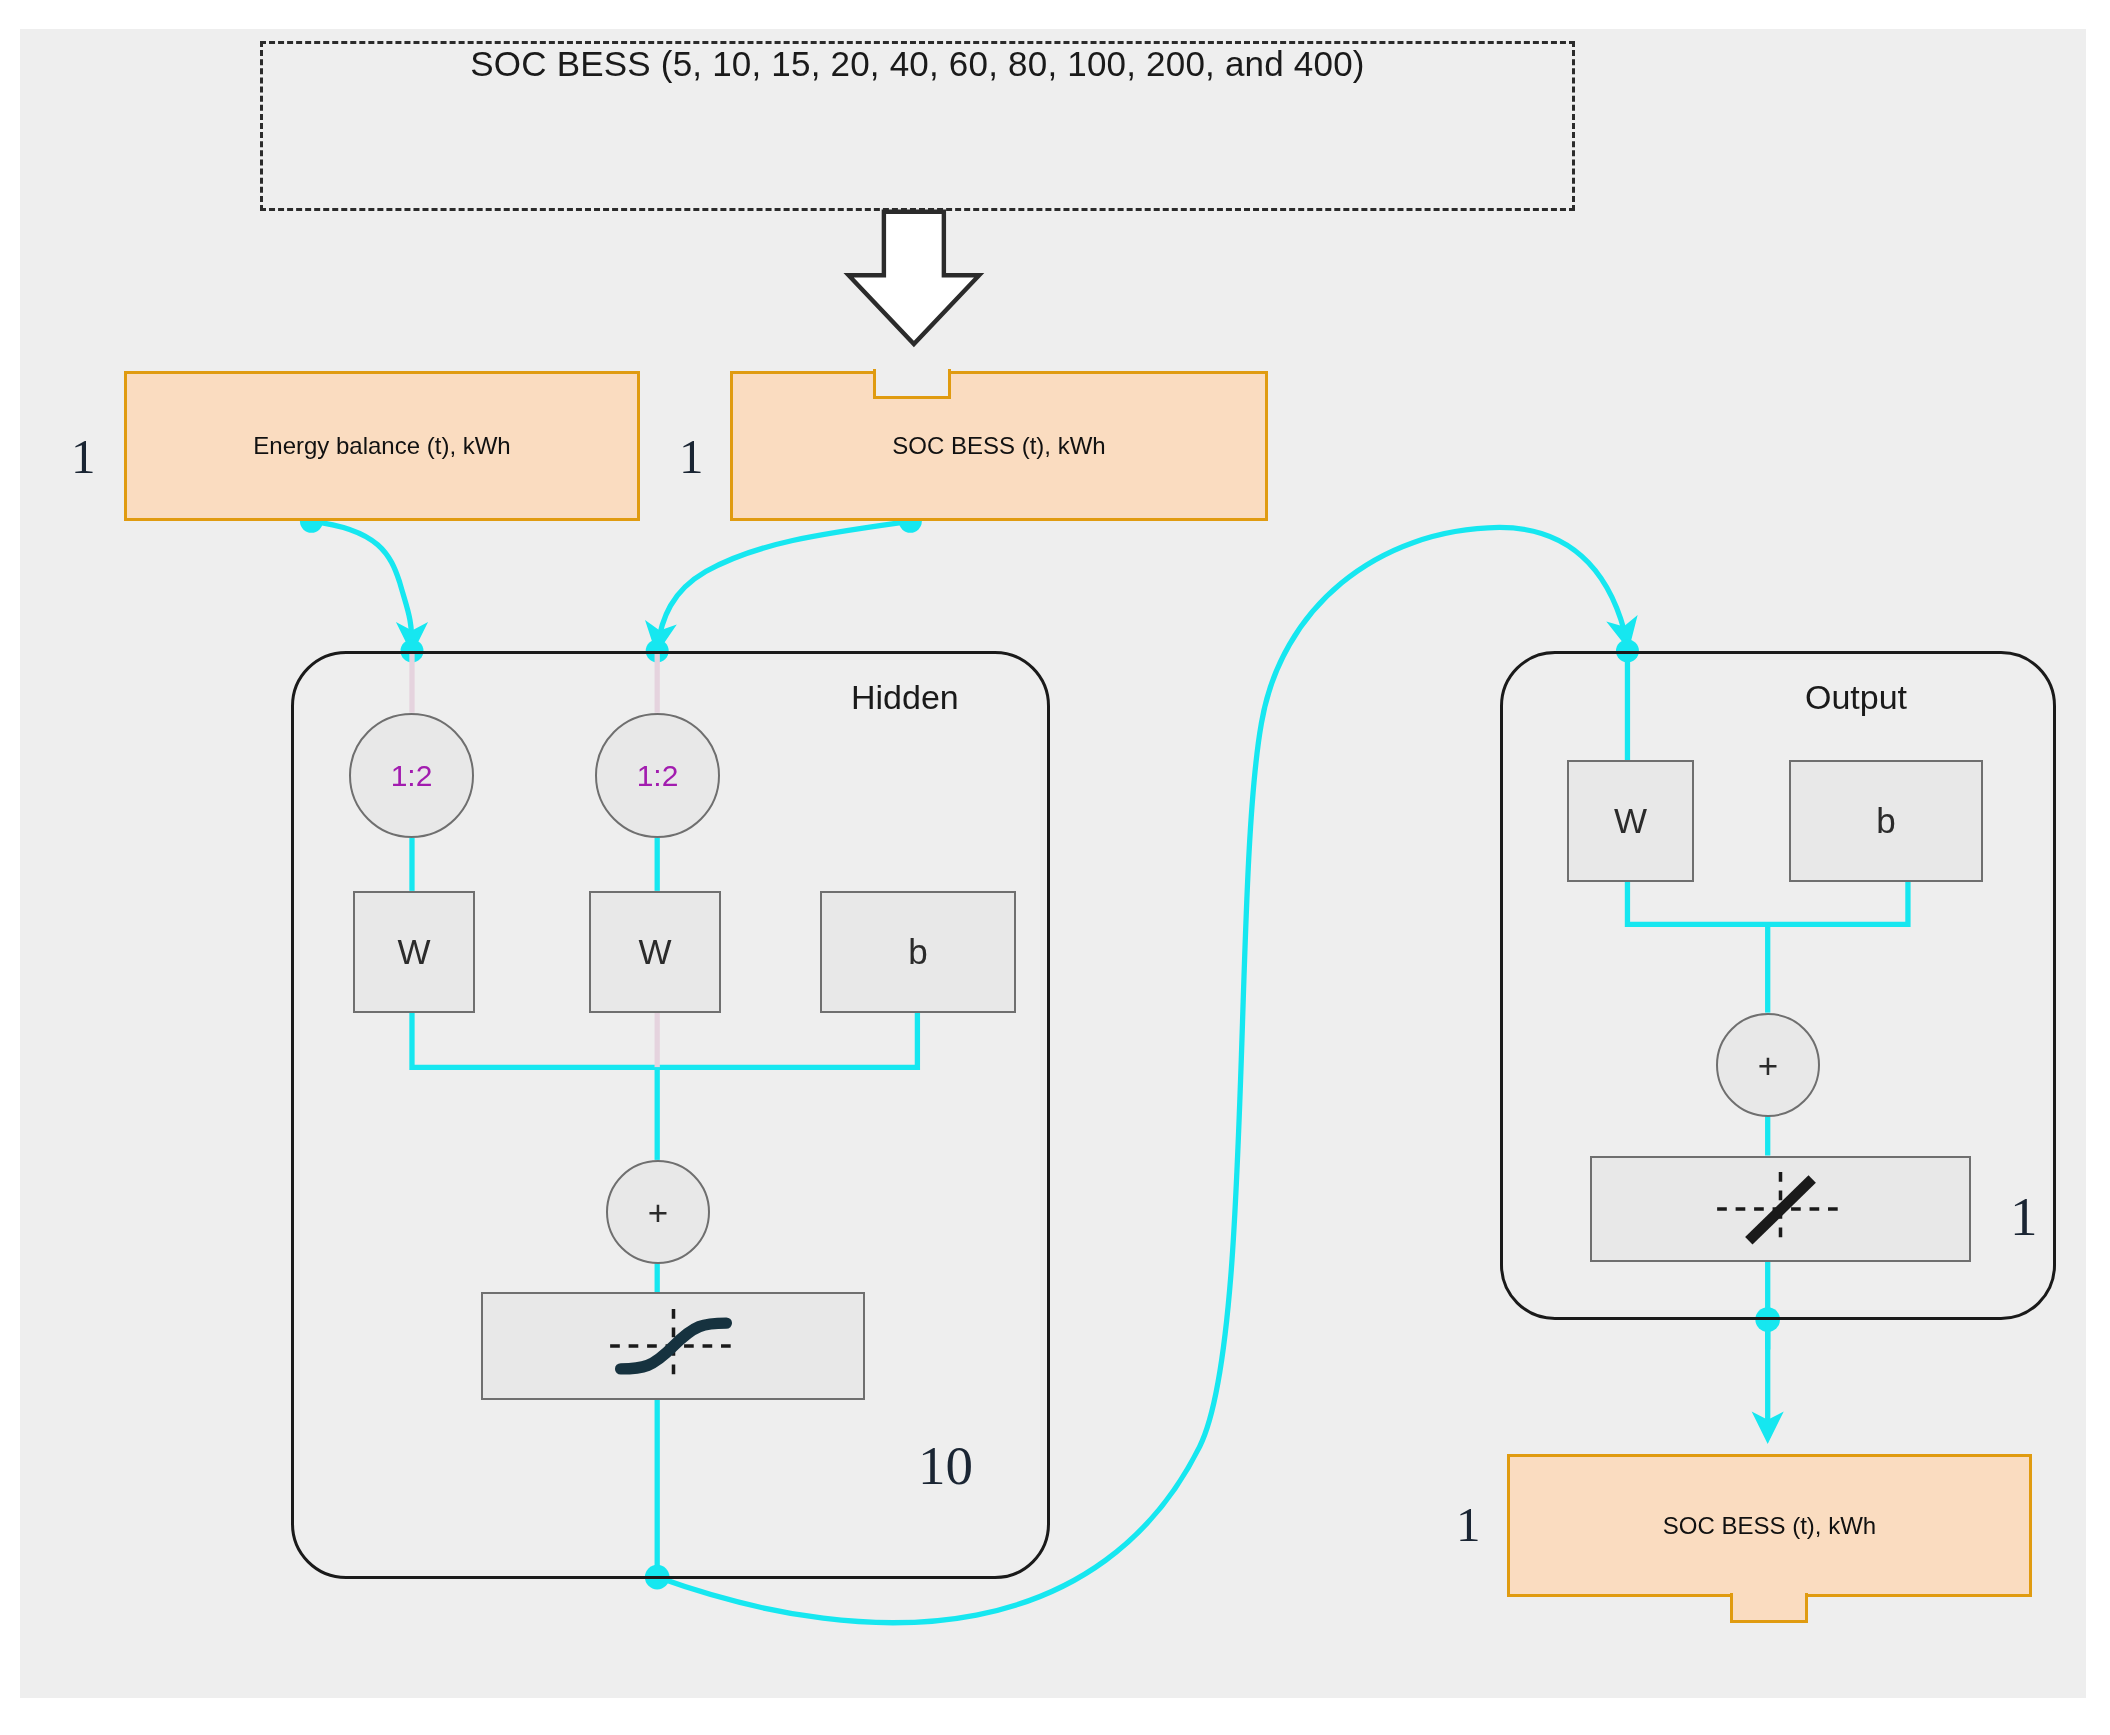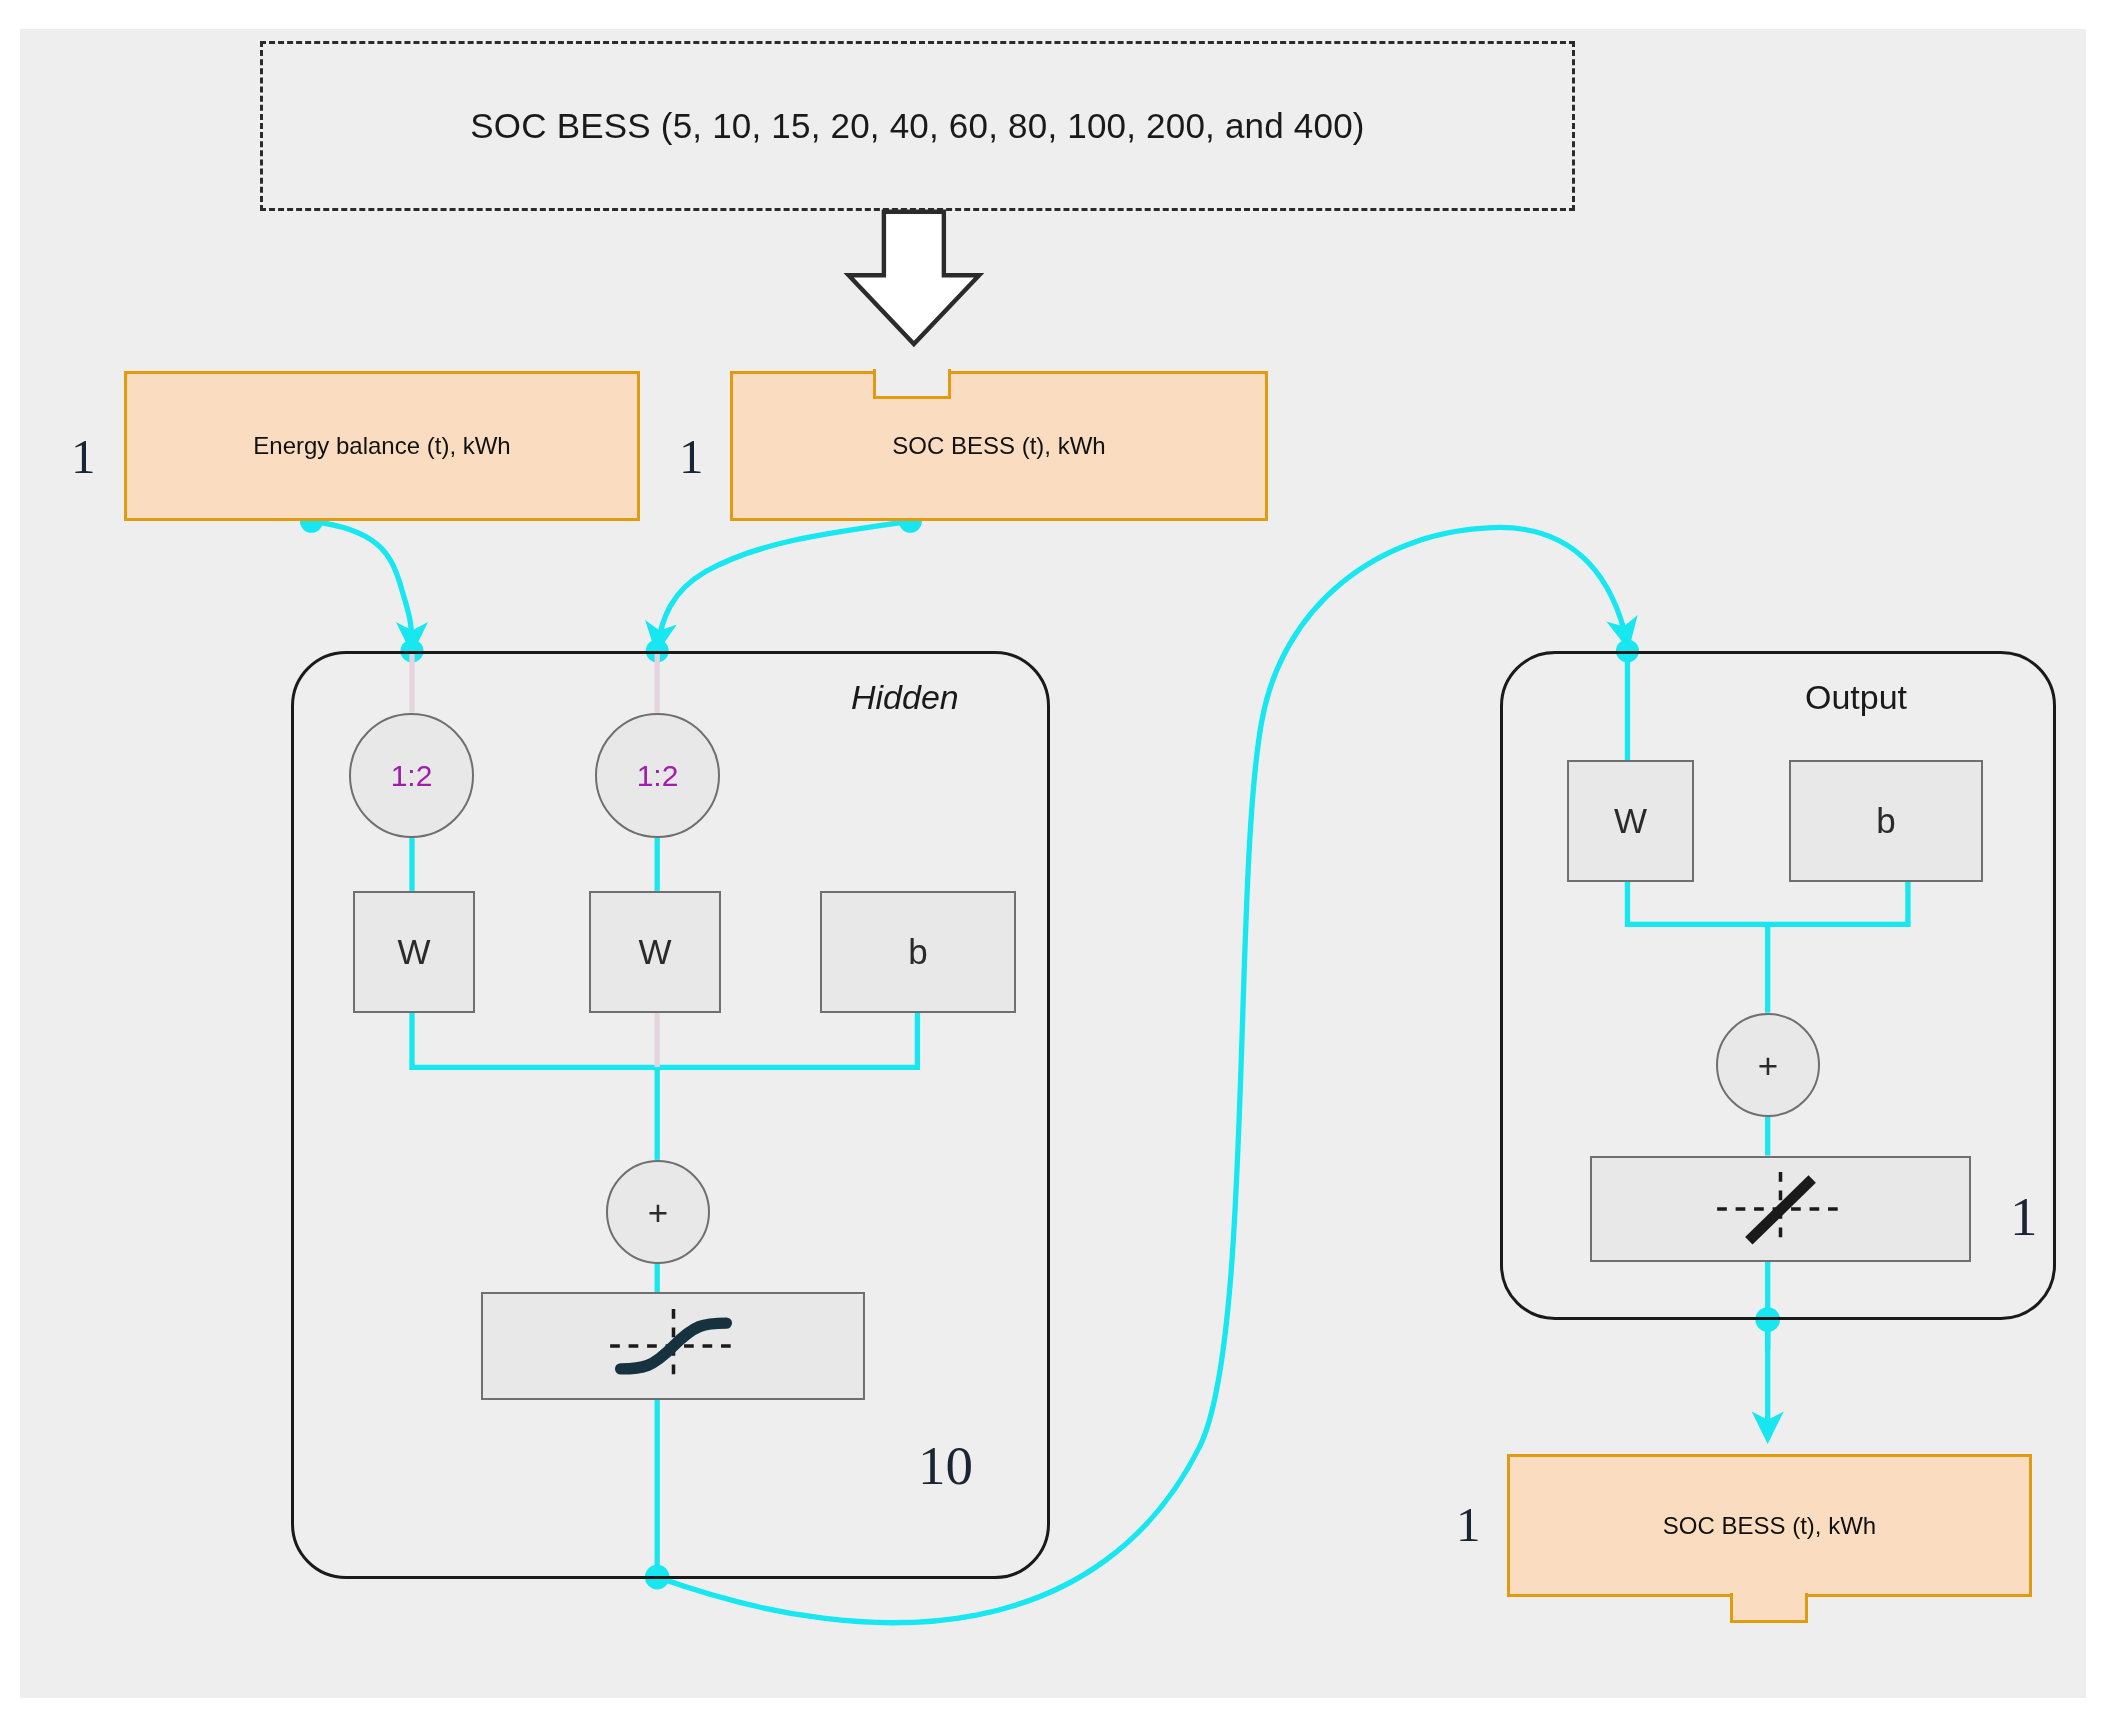"SOC BESS (5, 10, 15," .banner { align-items: center -> none }
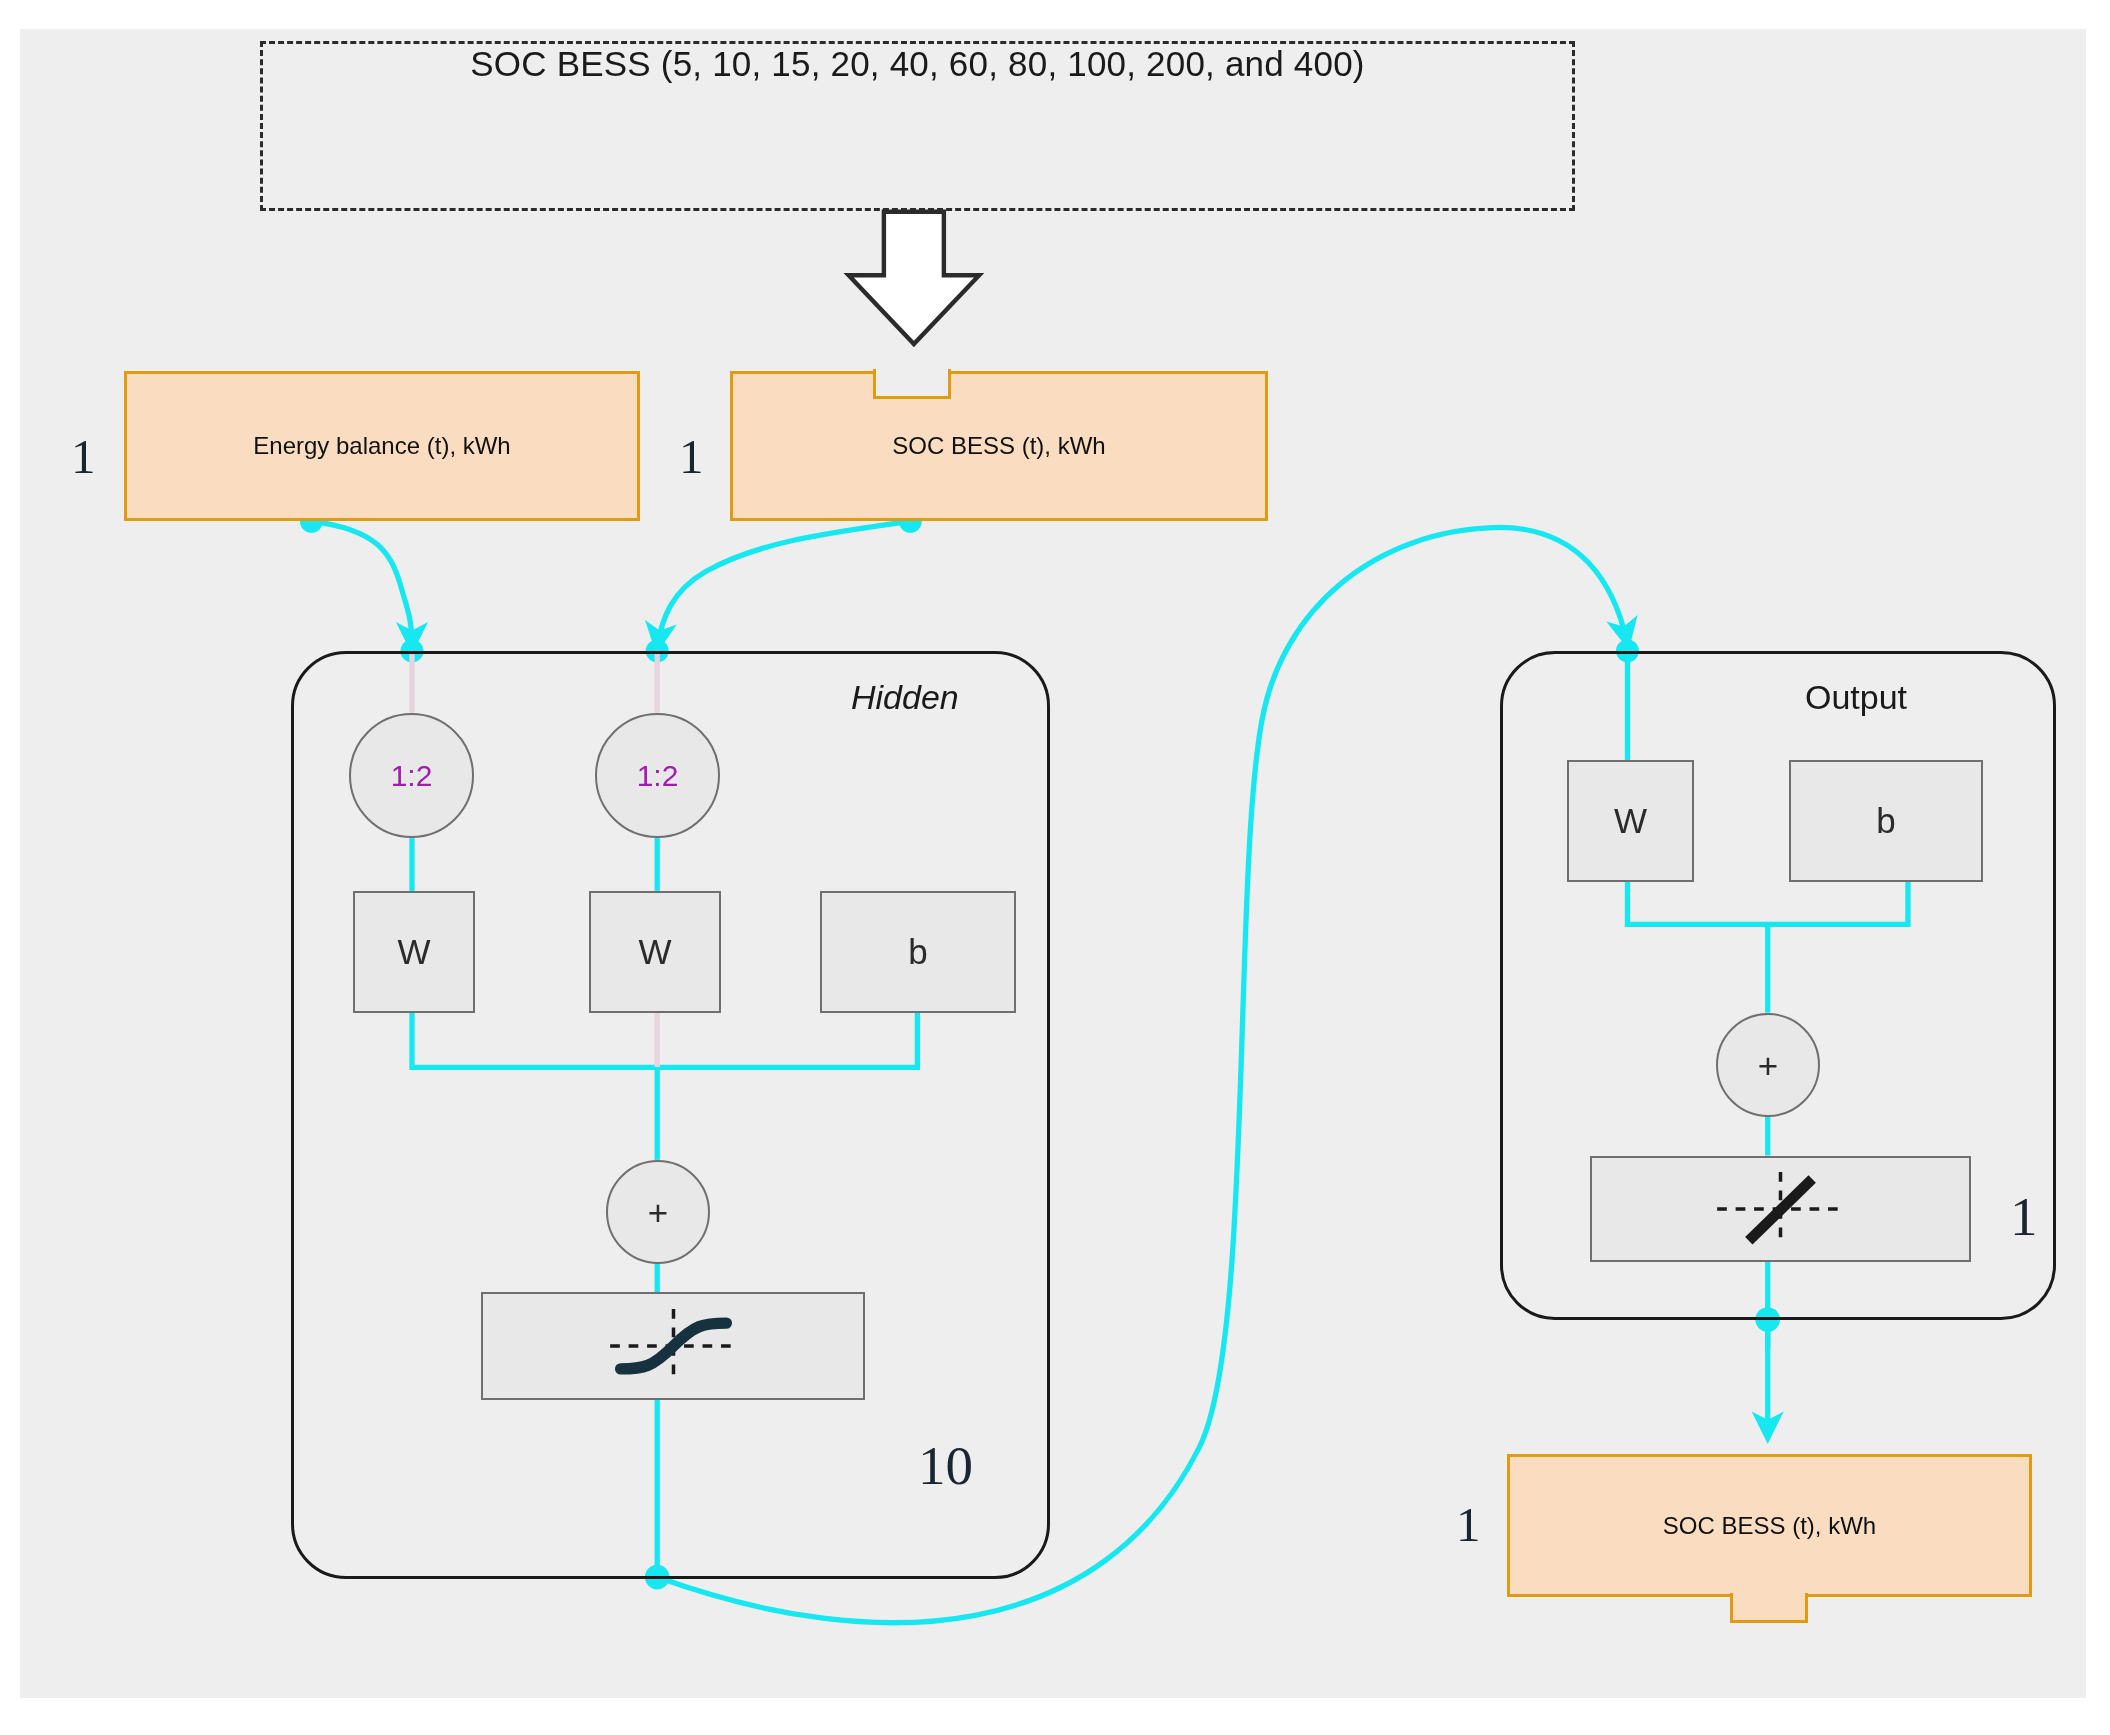"Hidden" div.abs { font-style: italic -> none }
